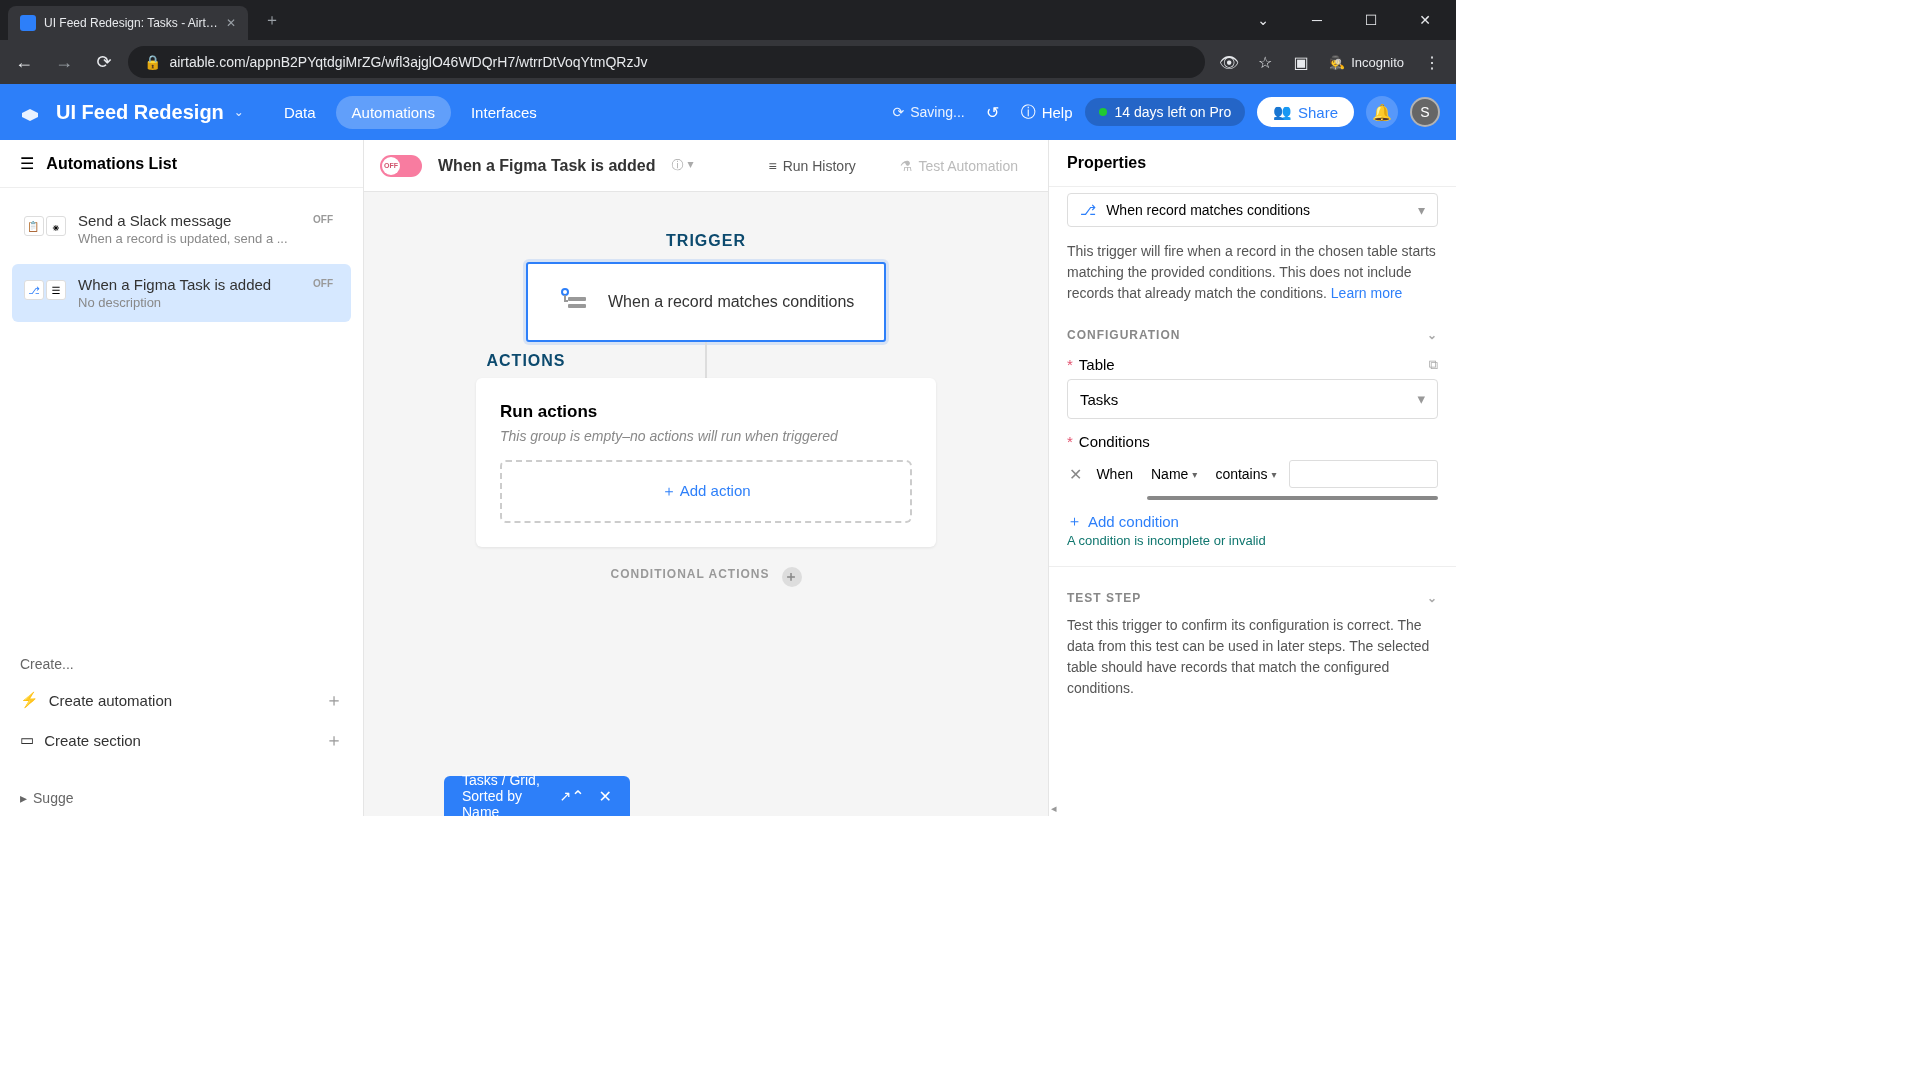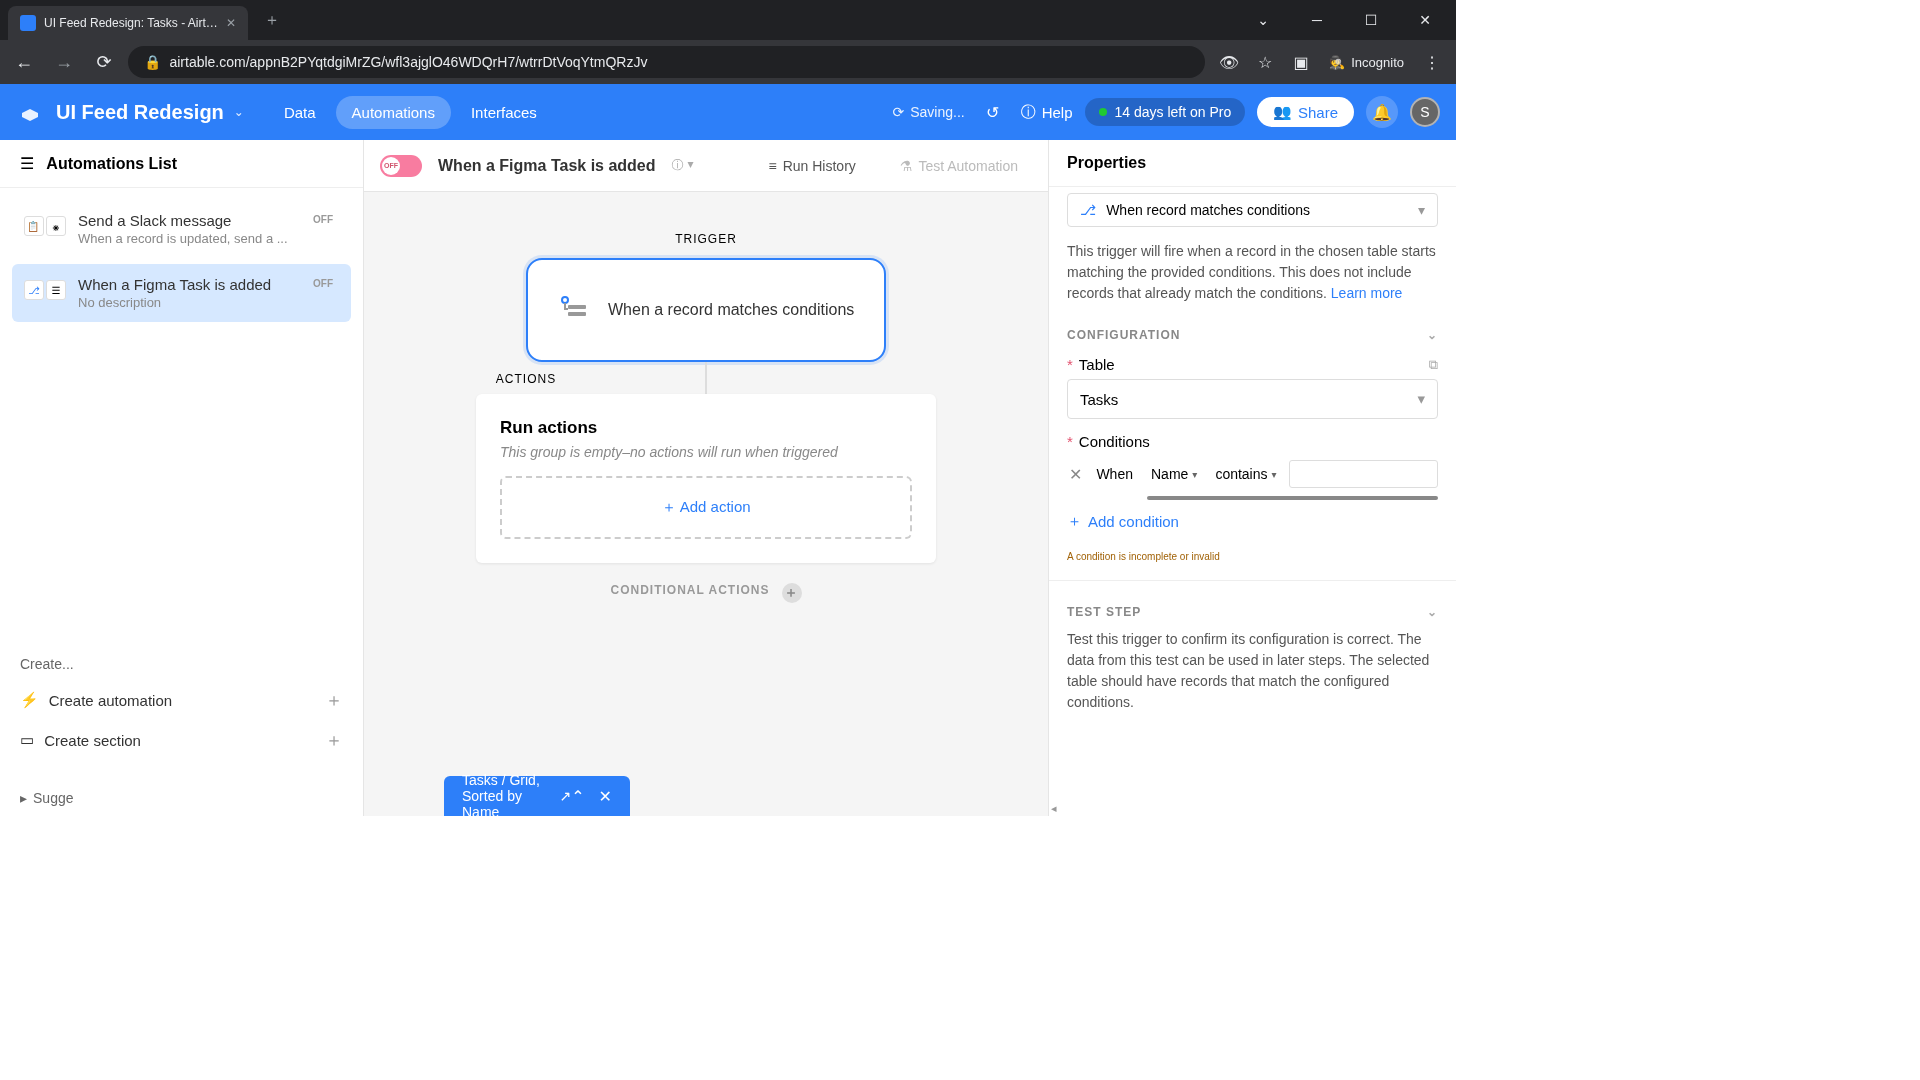"TRIGGER" .flow-label { color: #000000 -> #0c4a6e; font-size: 12px -> 16px; font-weight: 400 -> 700 }
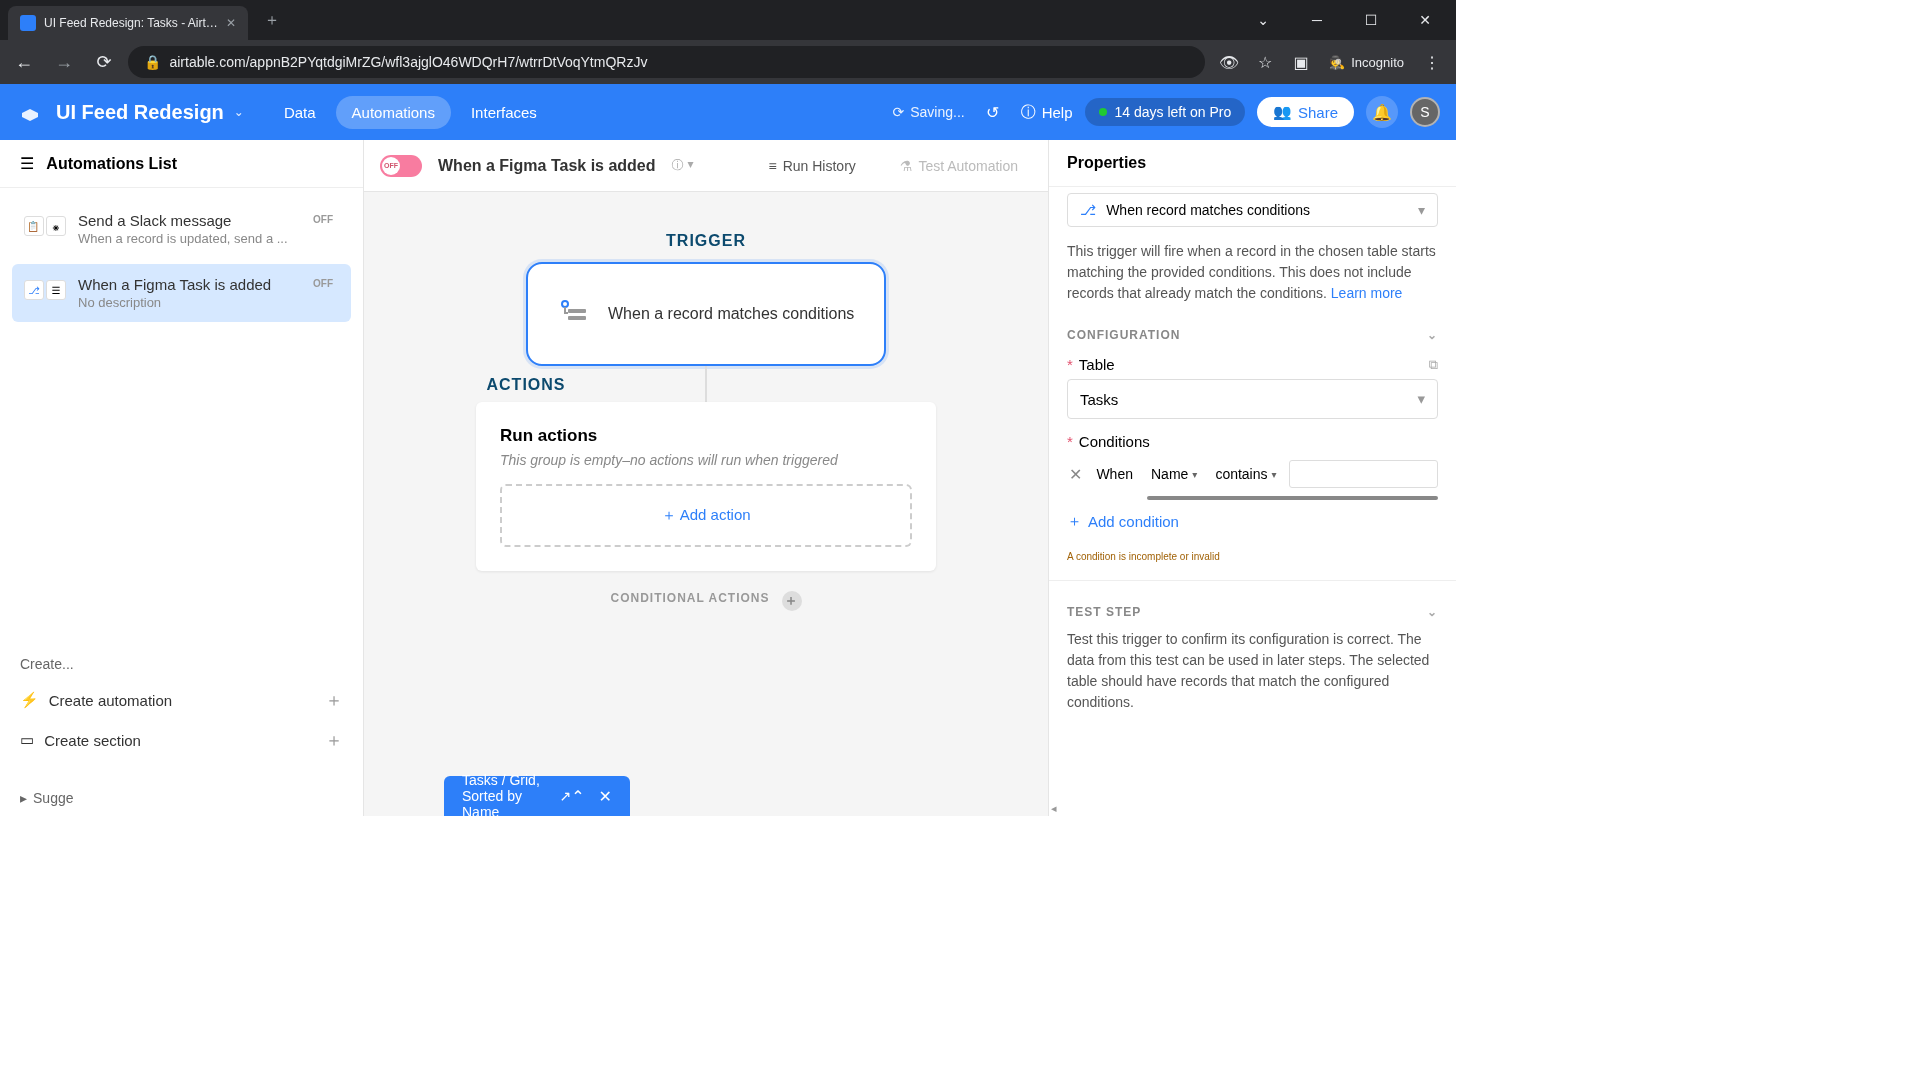"When a record matches conditions" .trigger-card { border-radius: 16px -> 3px; padding: 32px 28px -> 20px 28px }
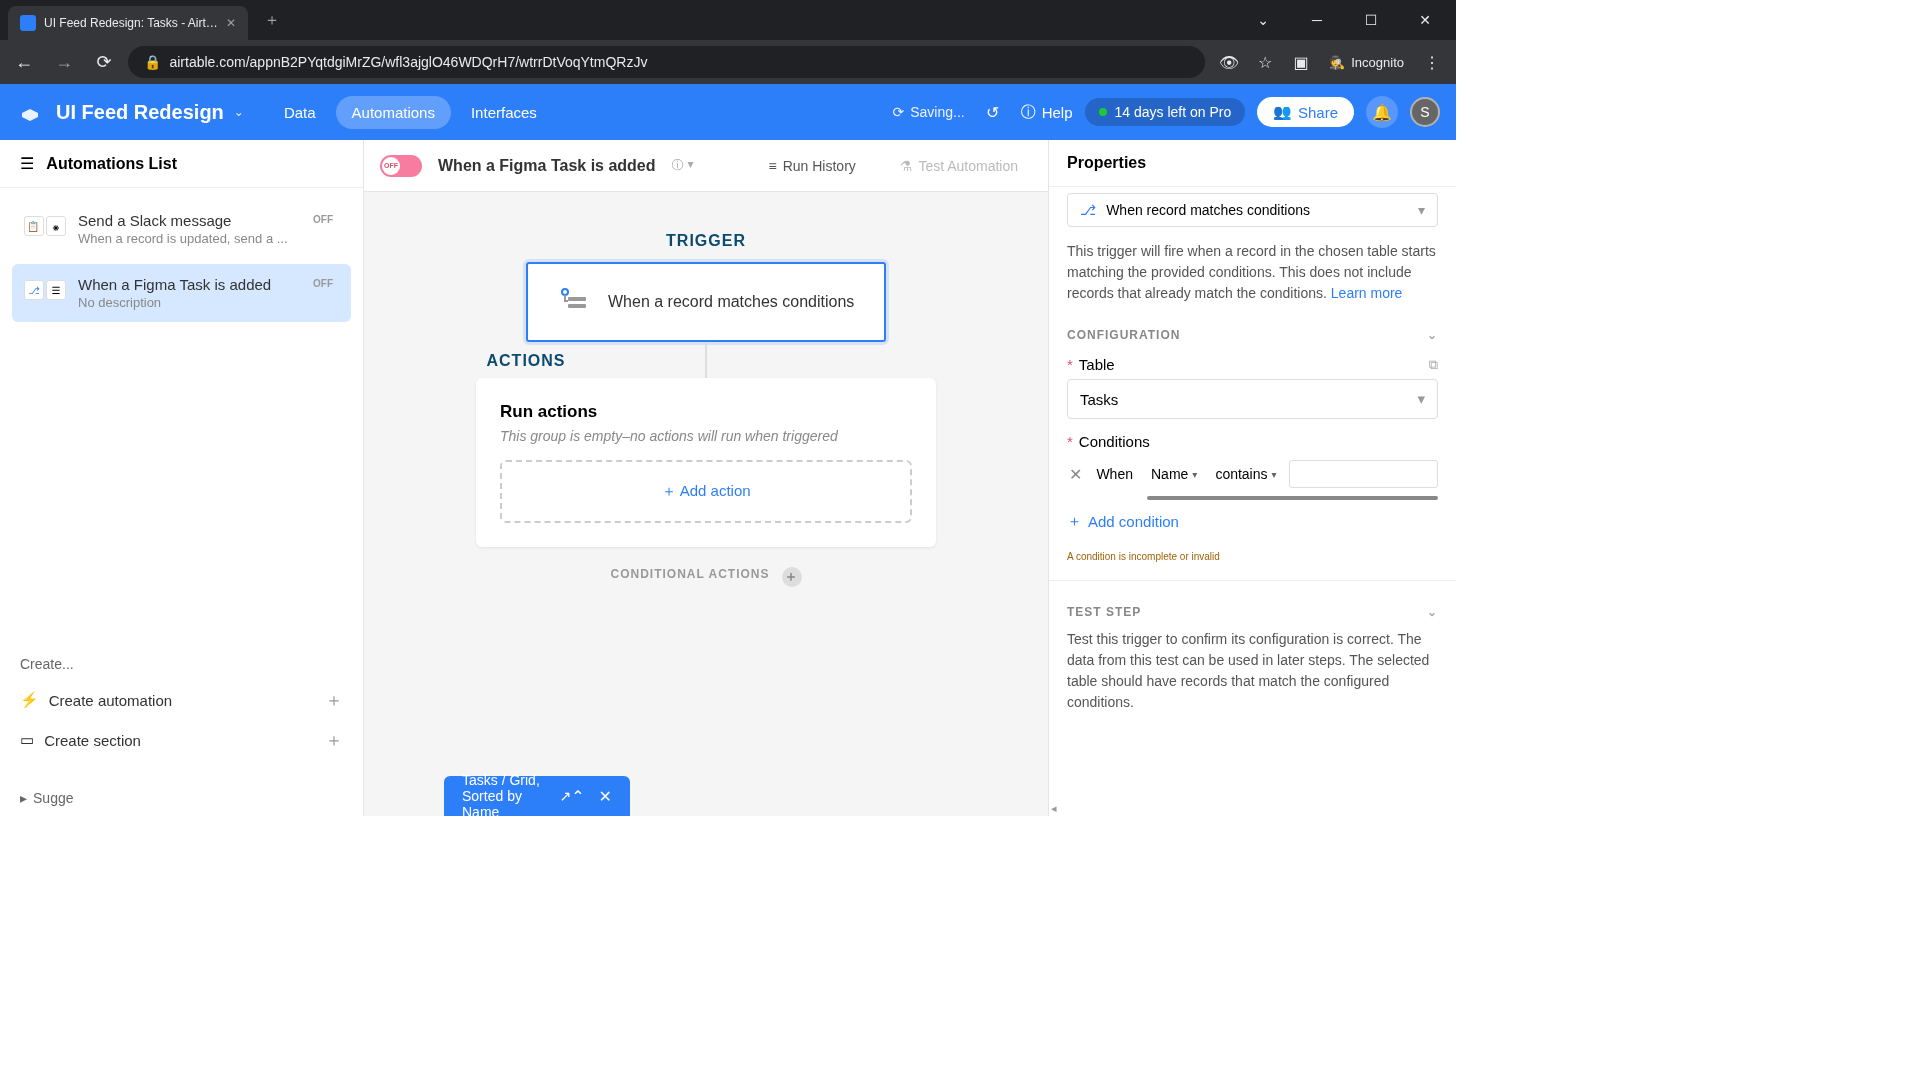"A condition is incomplete or" .error-text { color: #a16207 -> #0f766e; font-size: 10px -> 13px; margin-top: 20px -> 2px }
